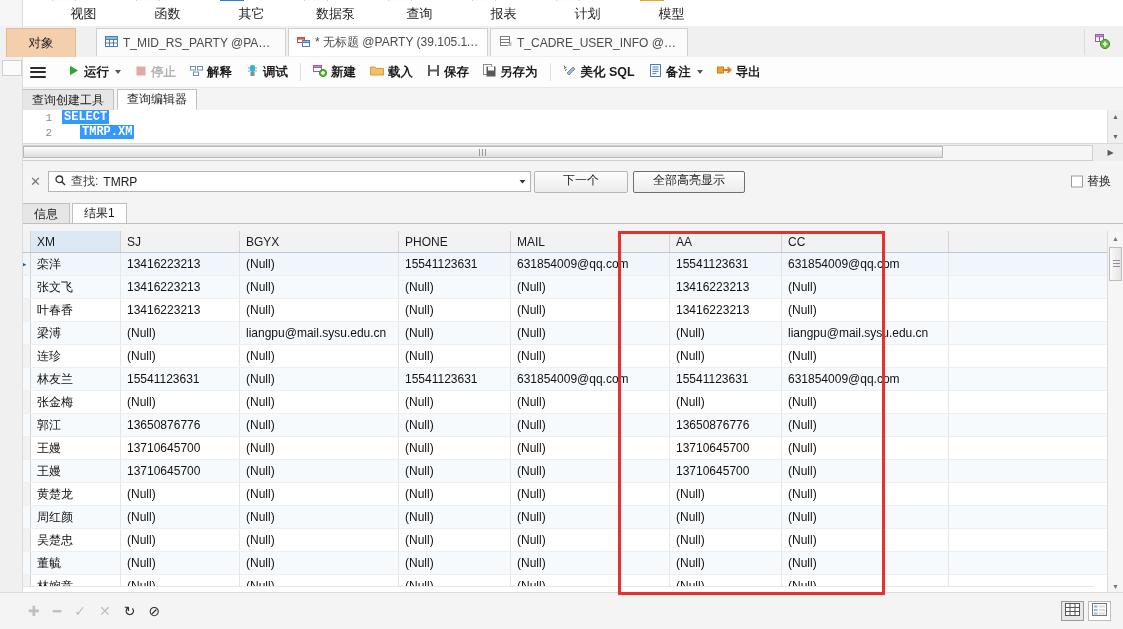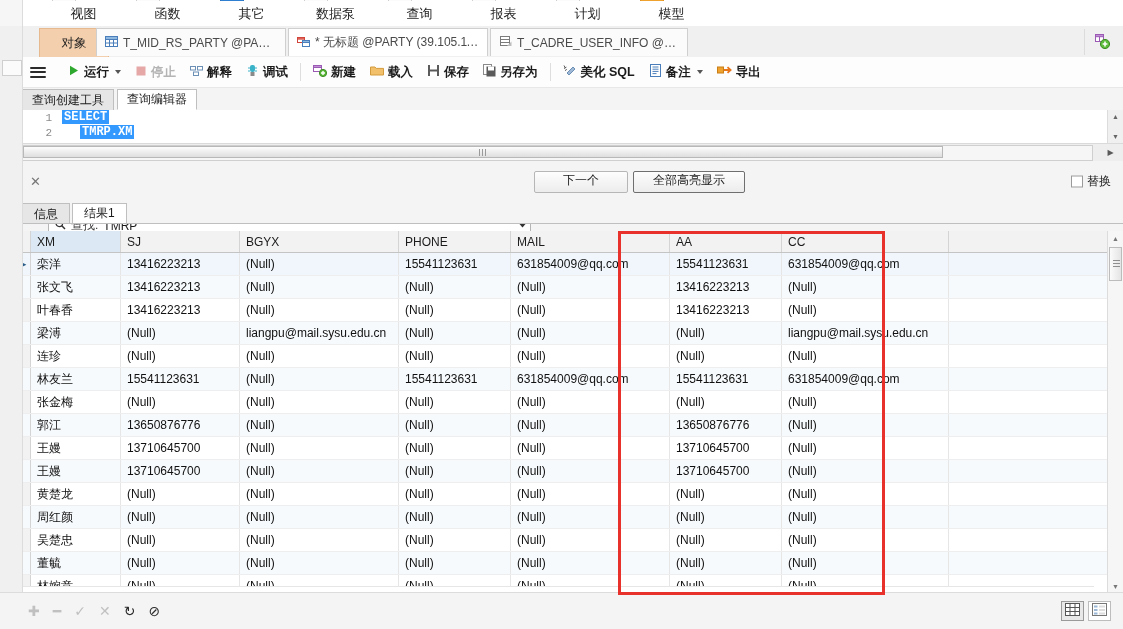"对象" .obj-tab { left: 39px -> 6px }
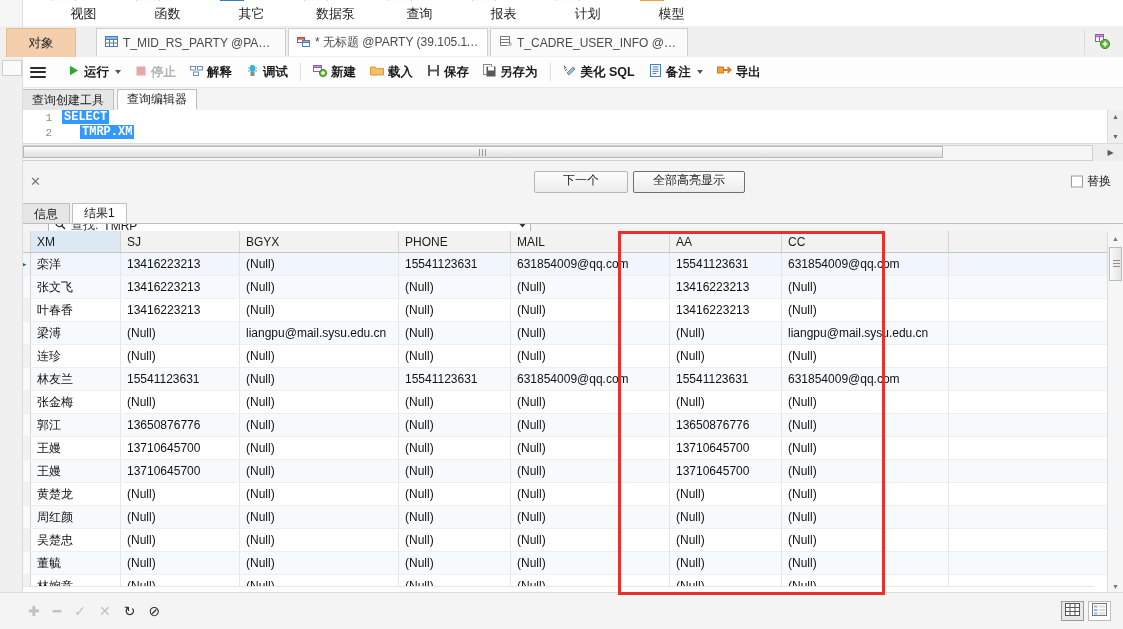"查找:" .find-input { margin-top: 44px -> none }
